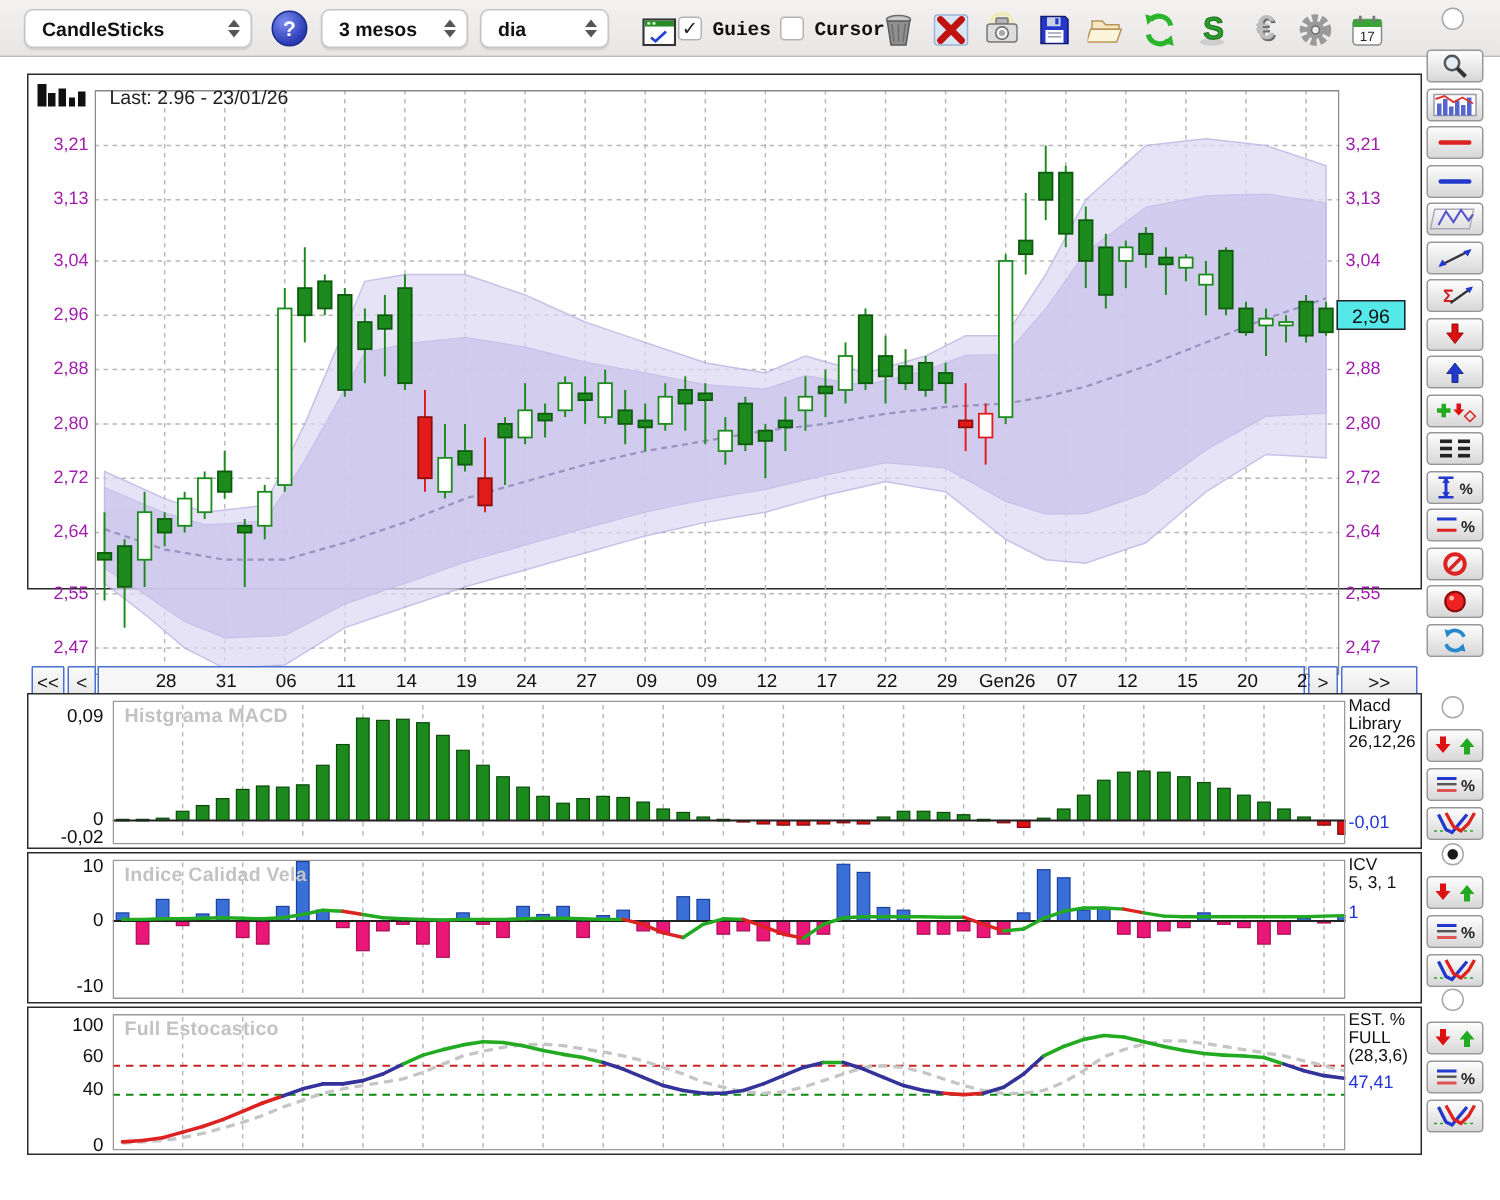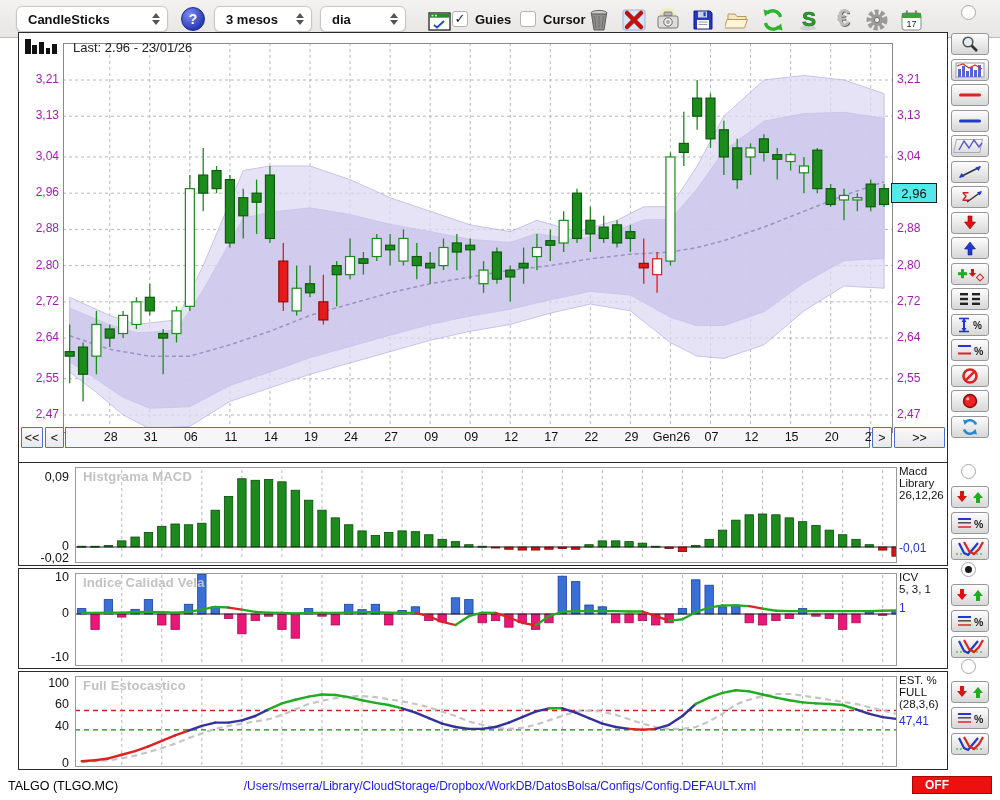"Guies" .chklbl { font-family: none -> Liberation Mono, monospace }
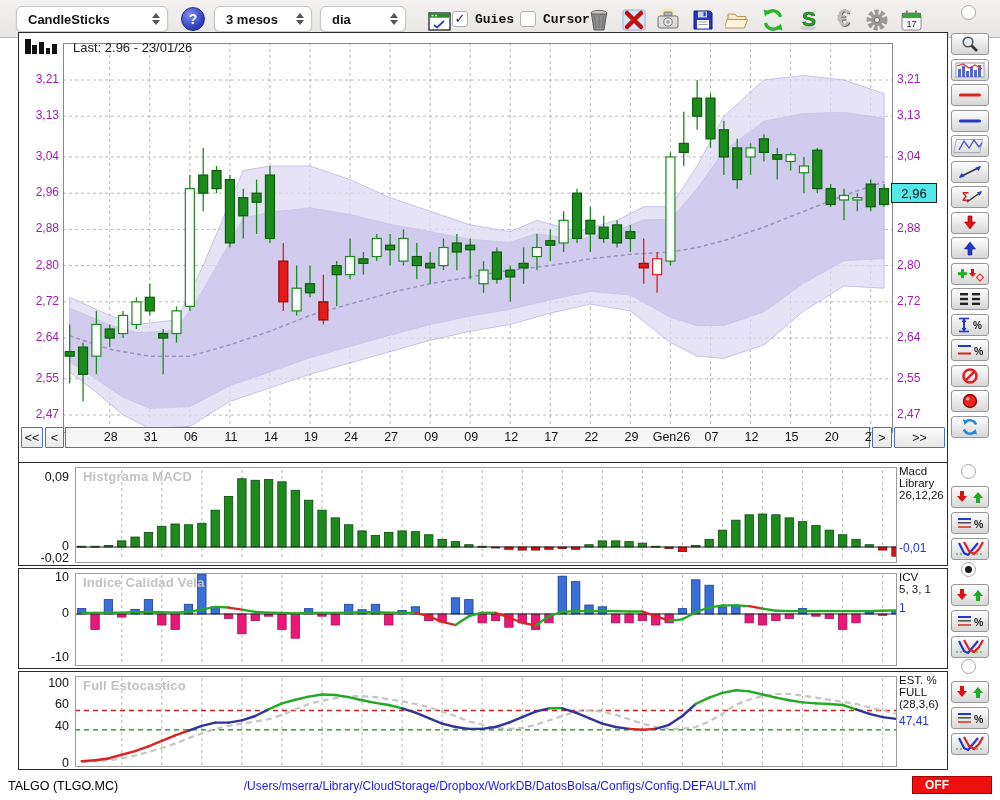"Last: 2.96 - 23/01/26" #main-panel { height: 498px -> 344px; top: 32px -> 49px }
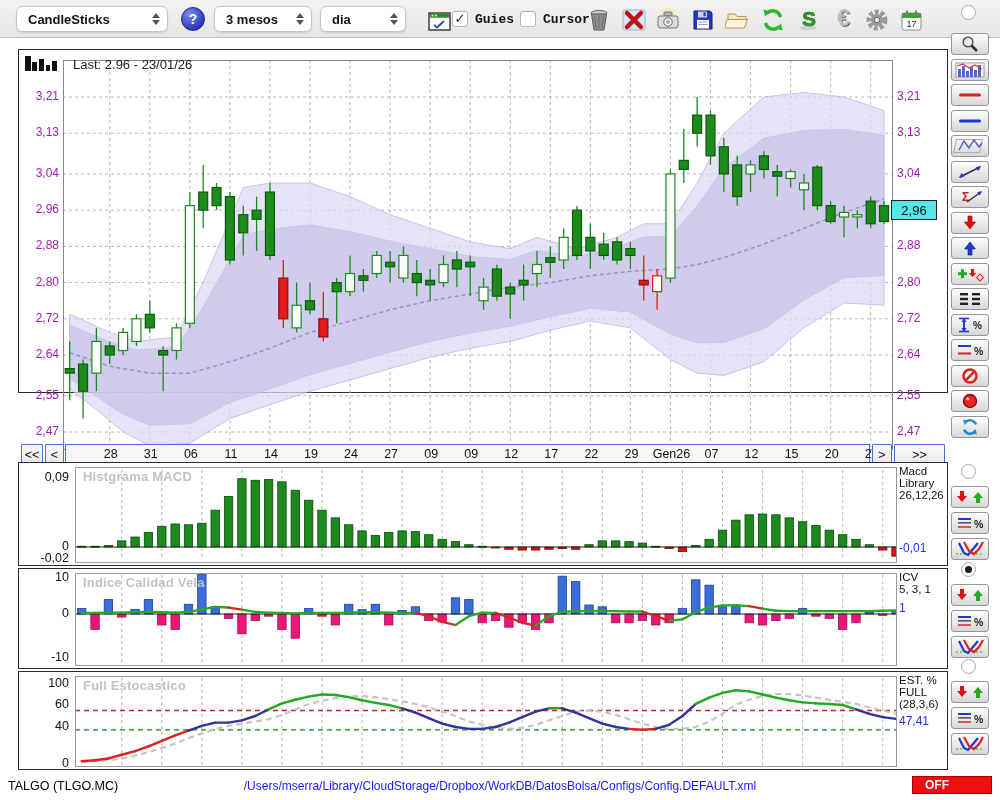"TALGO (TLGO.MC)" div.statusbar { html: <div> <div>TALGO (TLGO.MC)</div> <div>/Users/mserra/Library/CloudStorage/Dropbox/WorkDB/DatosBolsa/Configs/Config.DEFAULT.xml</div> <div>OFF</div> </div> -> none }
